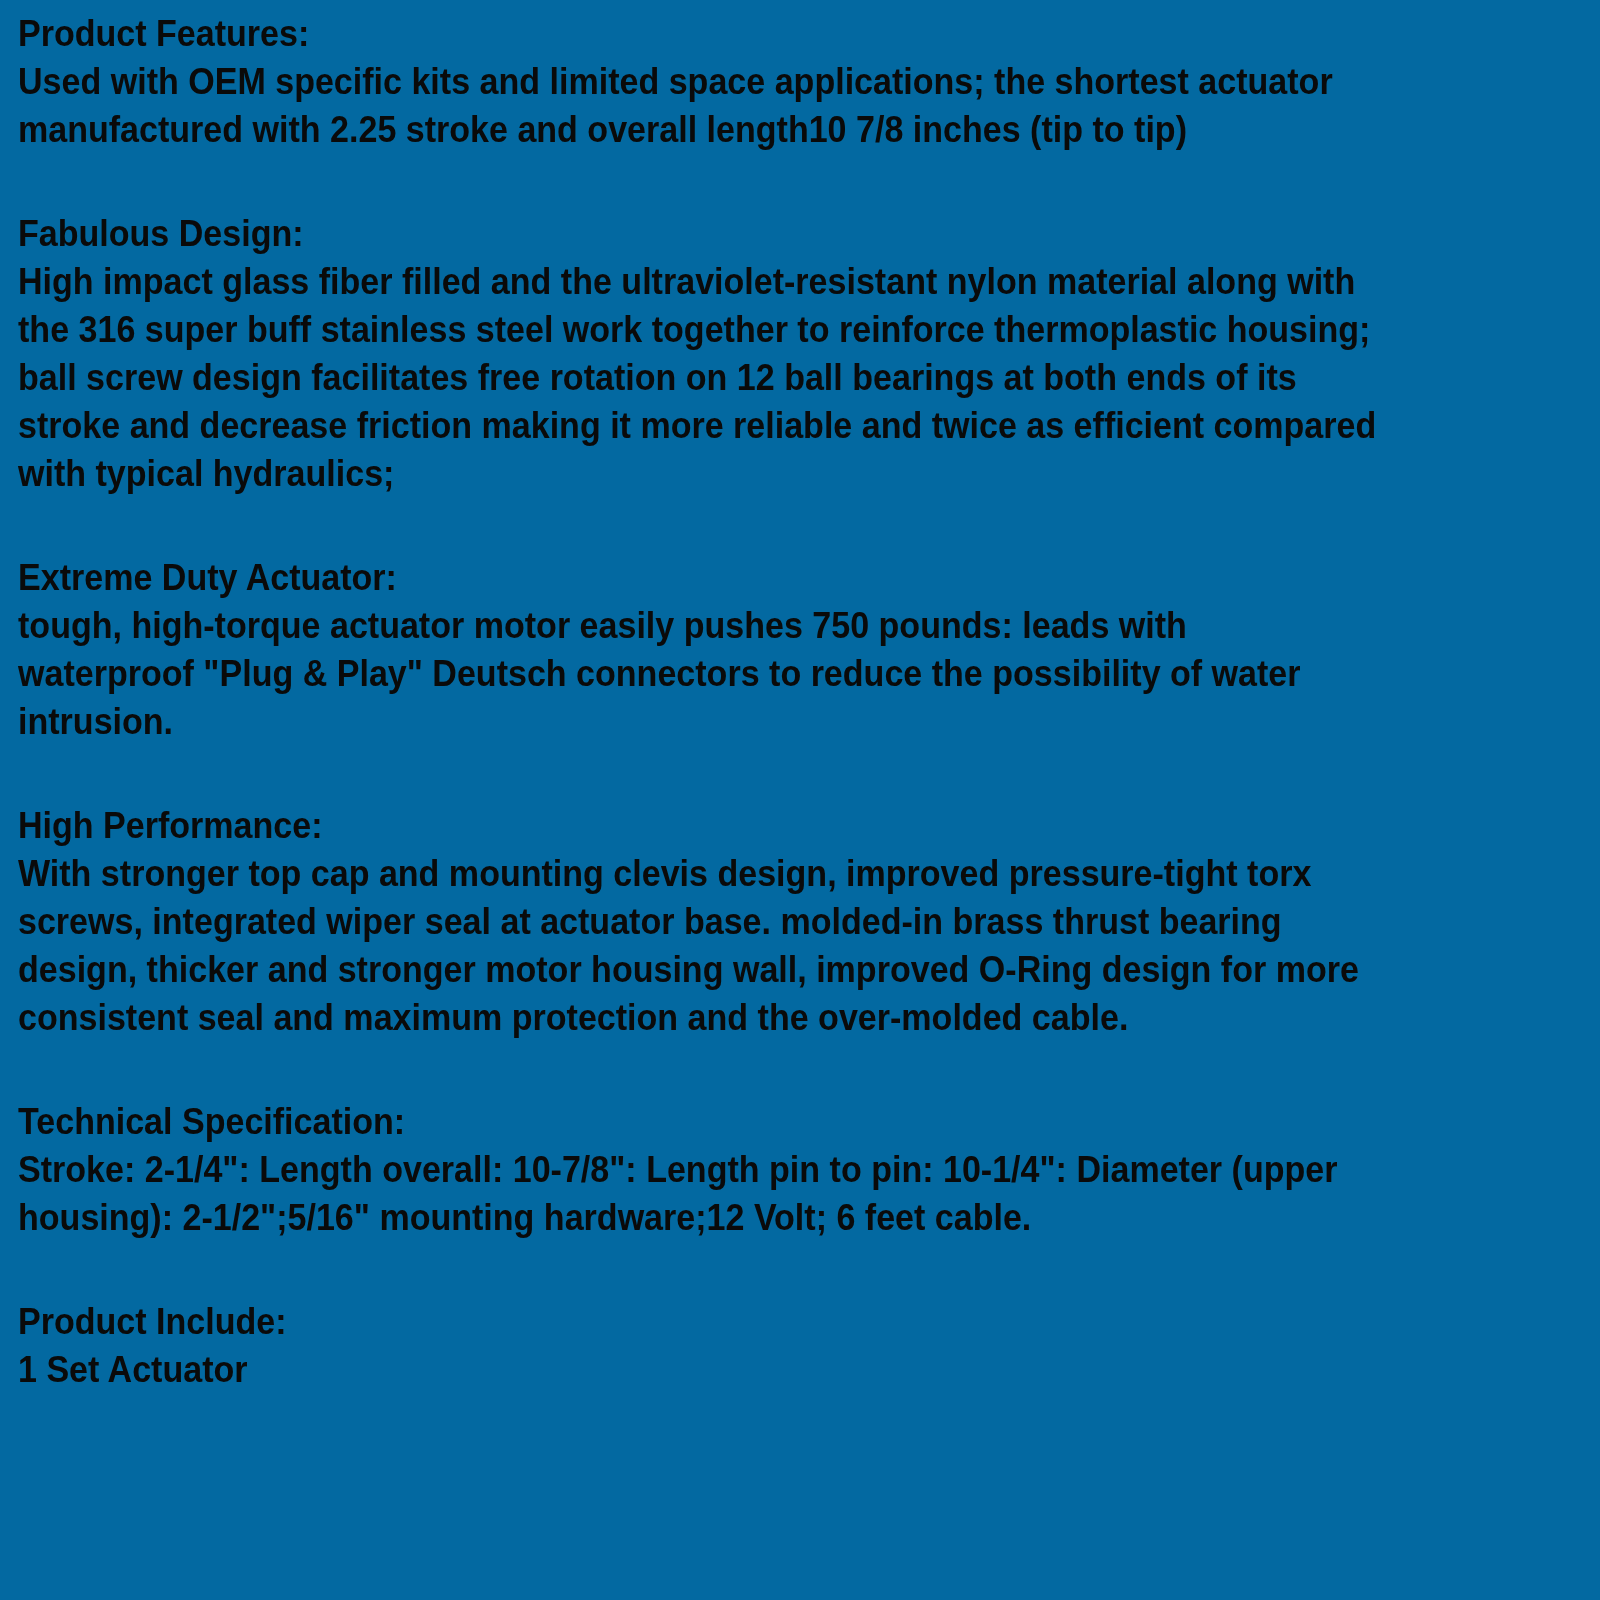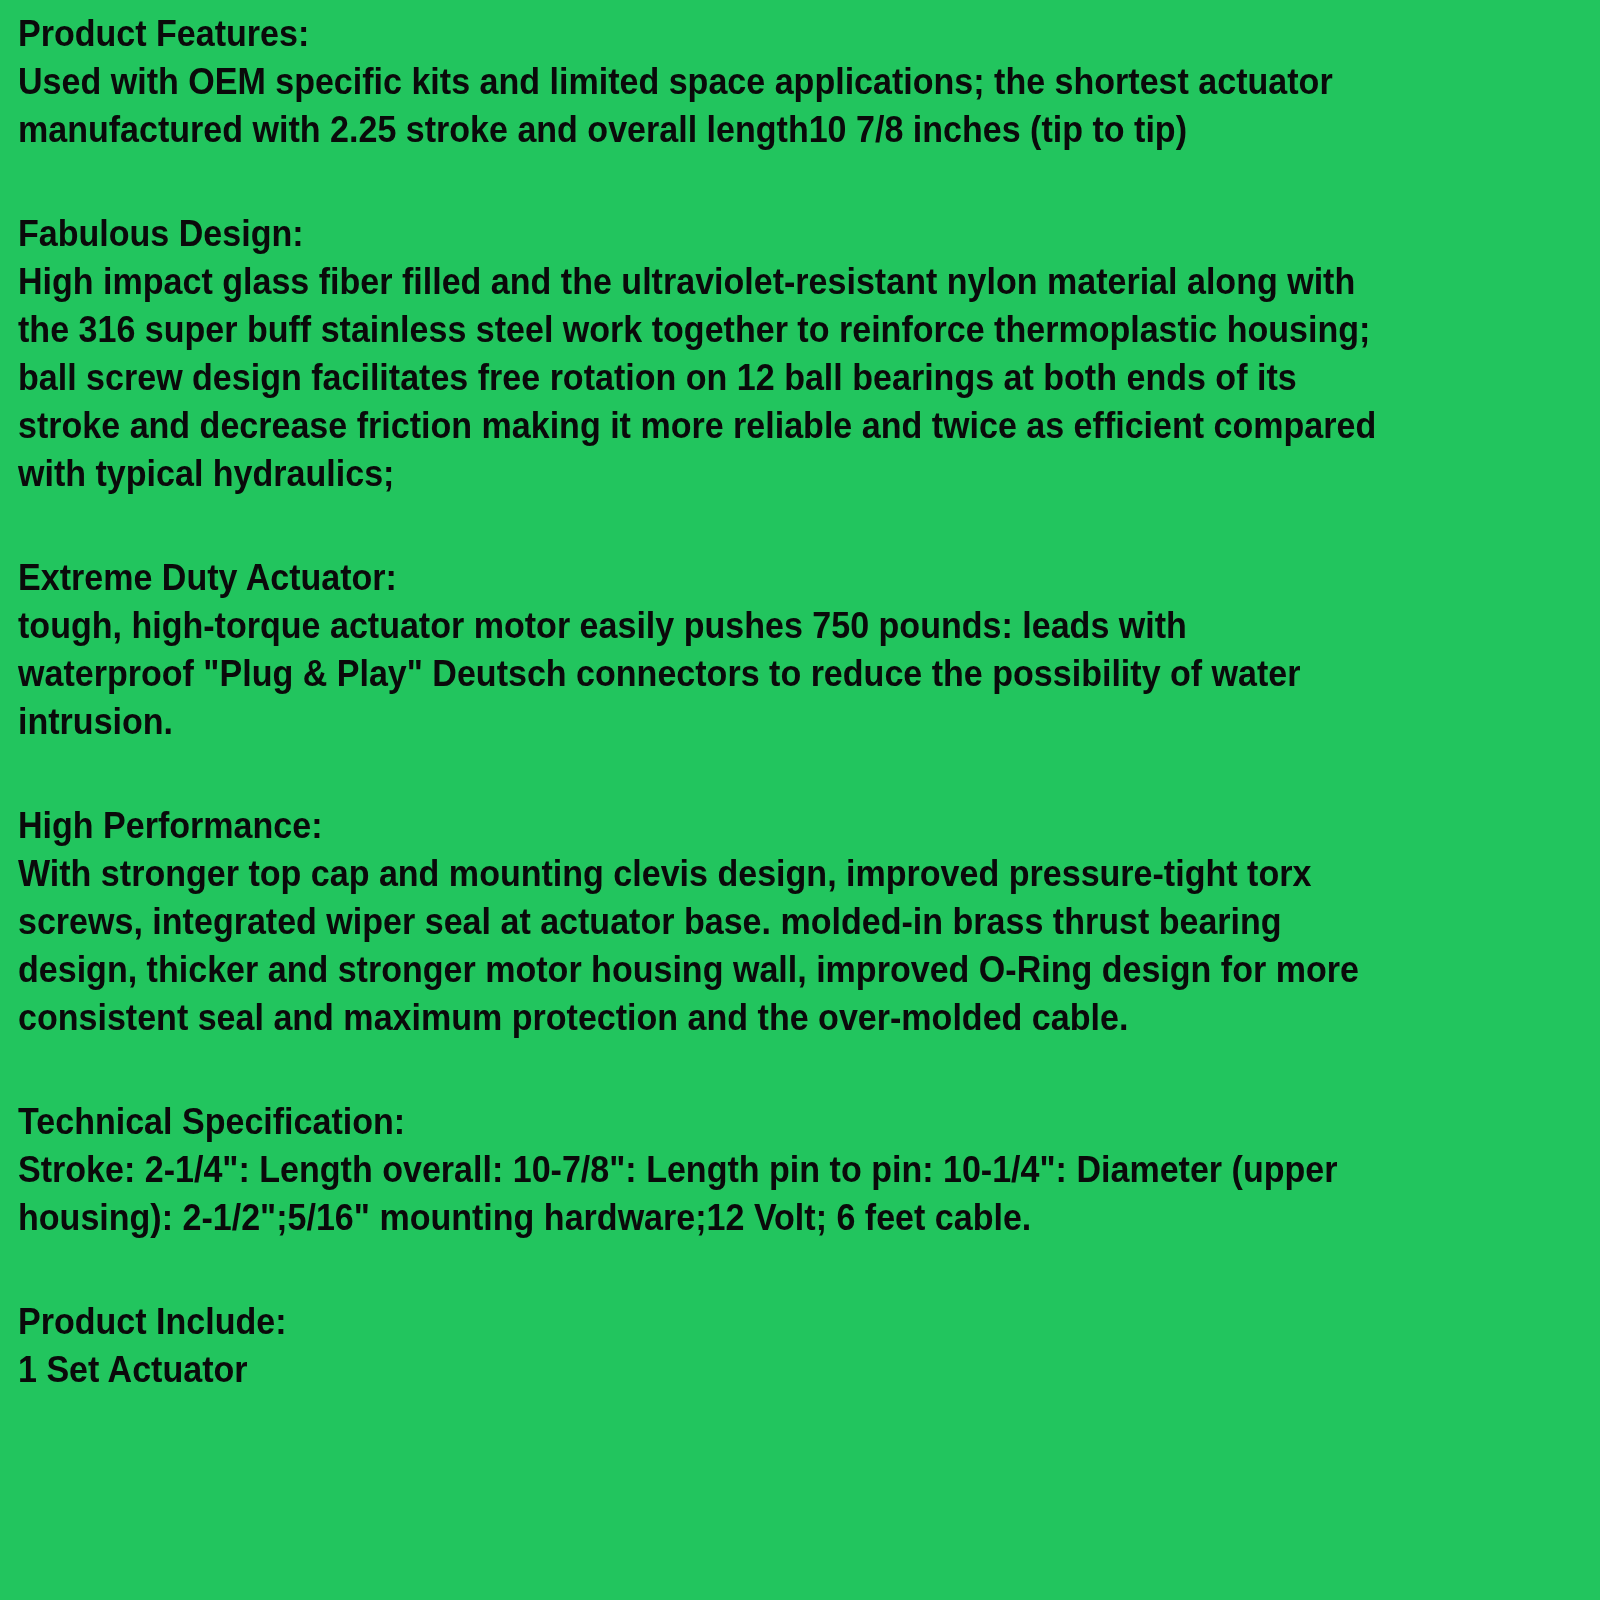"Product Features:" .page { background: #22c55e -> #0369a1 }
